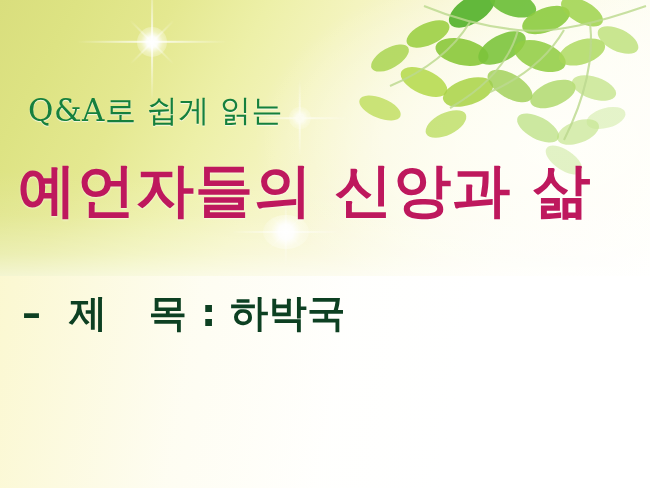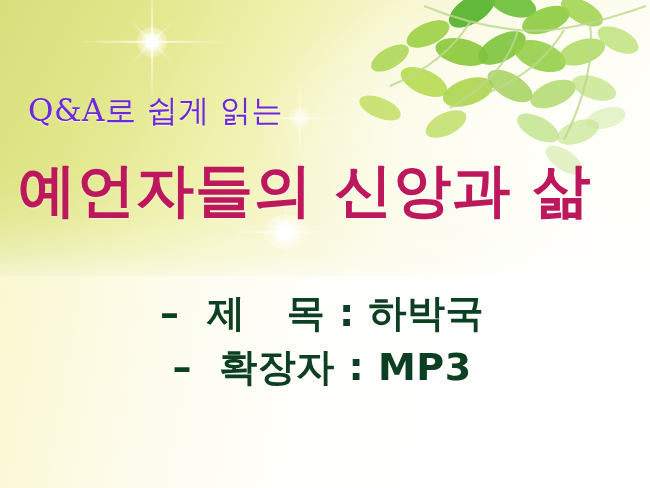"Q&A로 쉽게 읽는" .subtitle { color: #6d28d9 -> #15803d }
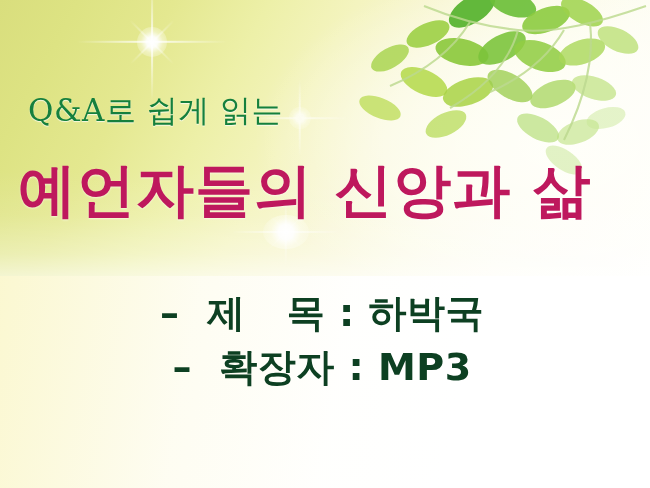"– 제 목 : 하박국" .info-block { text-align: center -> none }
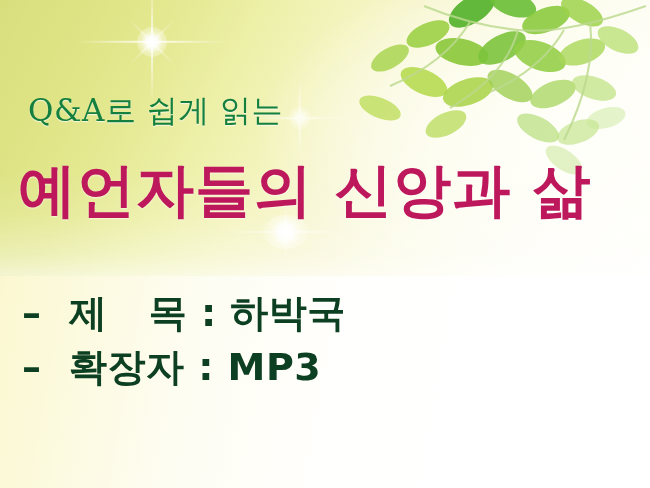"– 확장자 : MP3" div.info-line { html: <div>– 확장자 : MP3</div> -> none }
